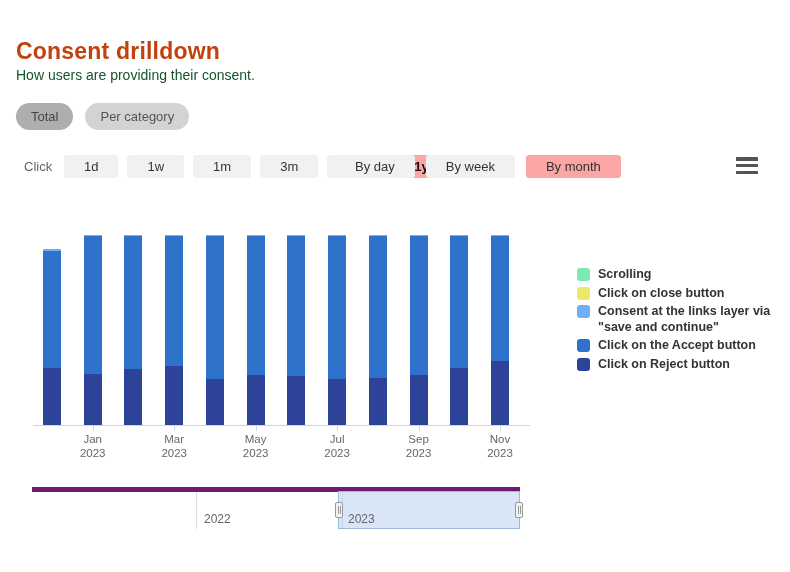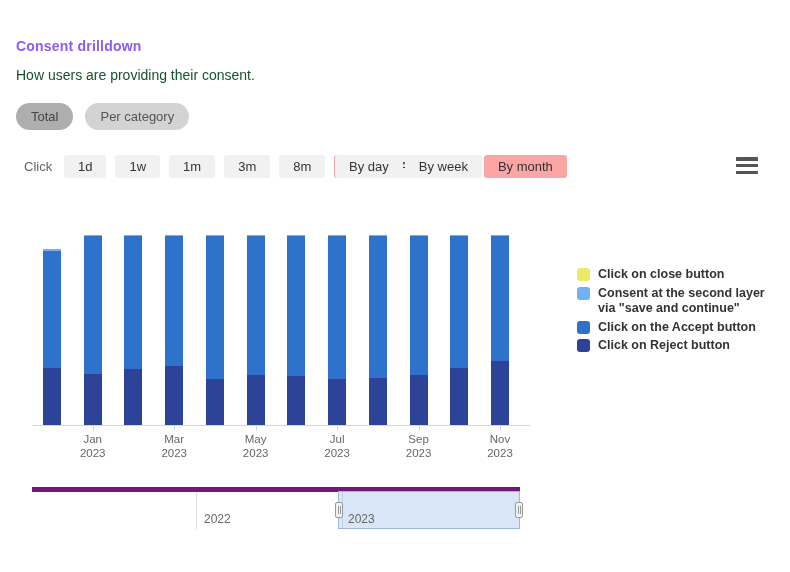"Consent drilldown" .page-title { color: #8b5cf6 -> #c2410c; font-size: 14px -> 23px }
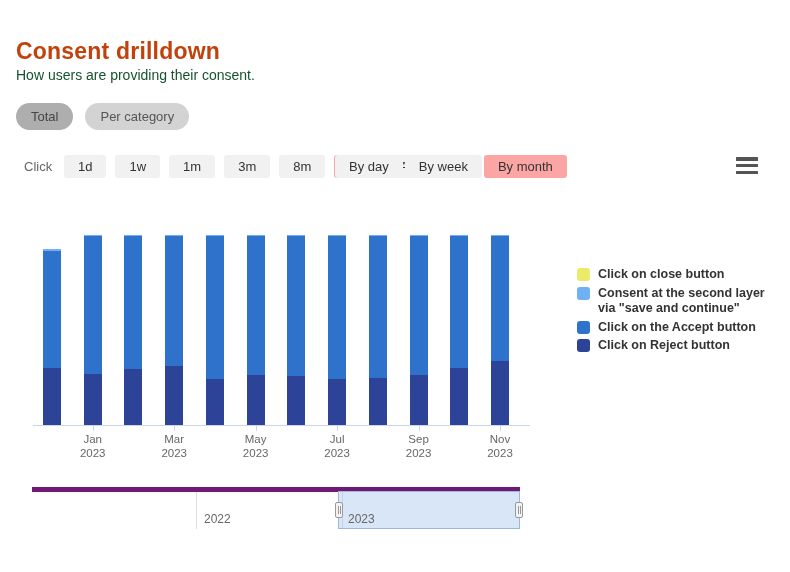"1d" .hc-btn { padding: 4px 14px -> 4px 20px }
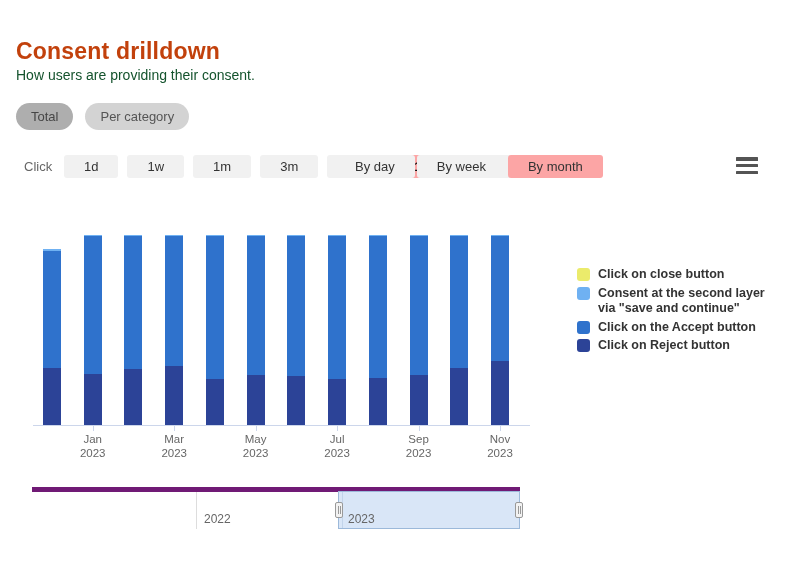"By day" .gran-group { gap: 2px -> 11px }
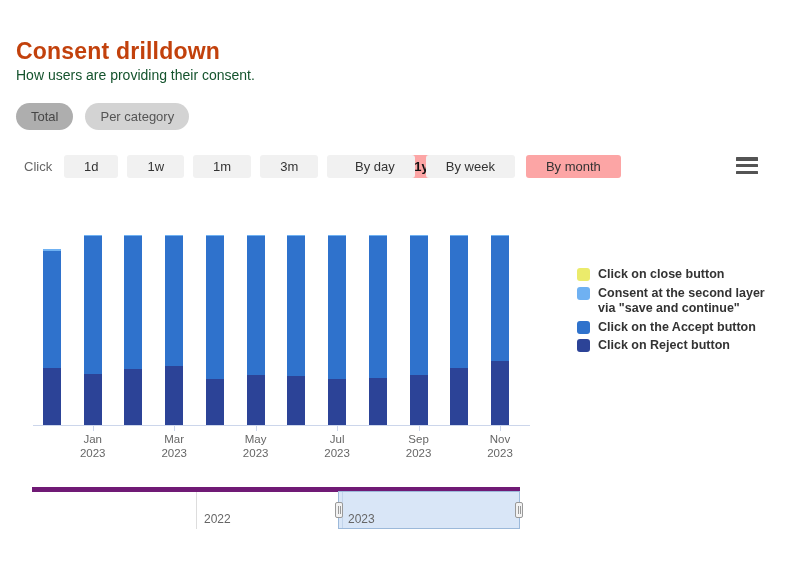"Scrolling" div.legend-item { html: none -> <div> <div></div> <div>Scrolling</div> </div> }
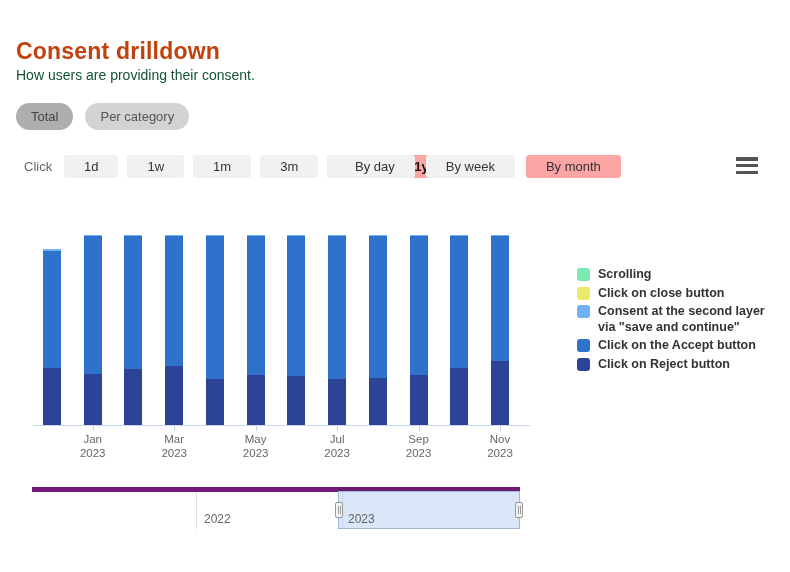"Consent at the second layer" div.legend-label { text: second -> links }
